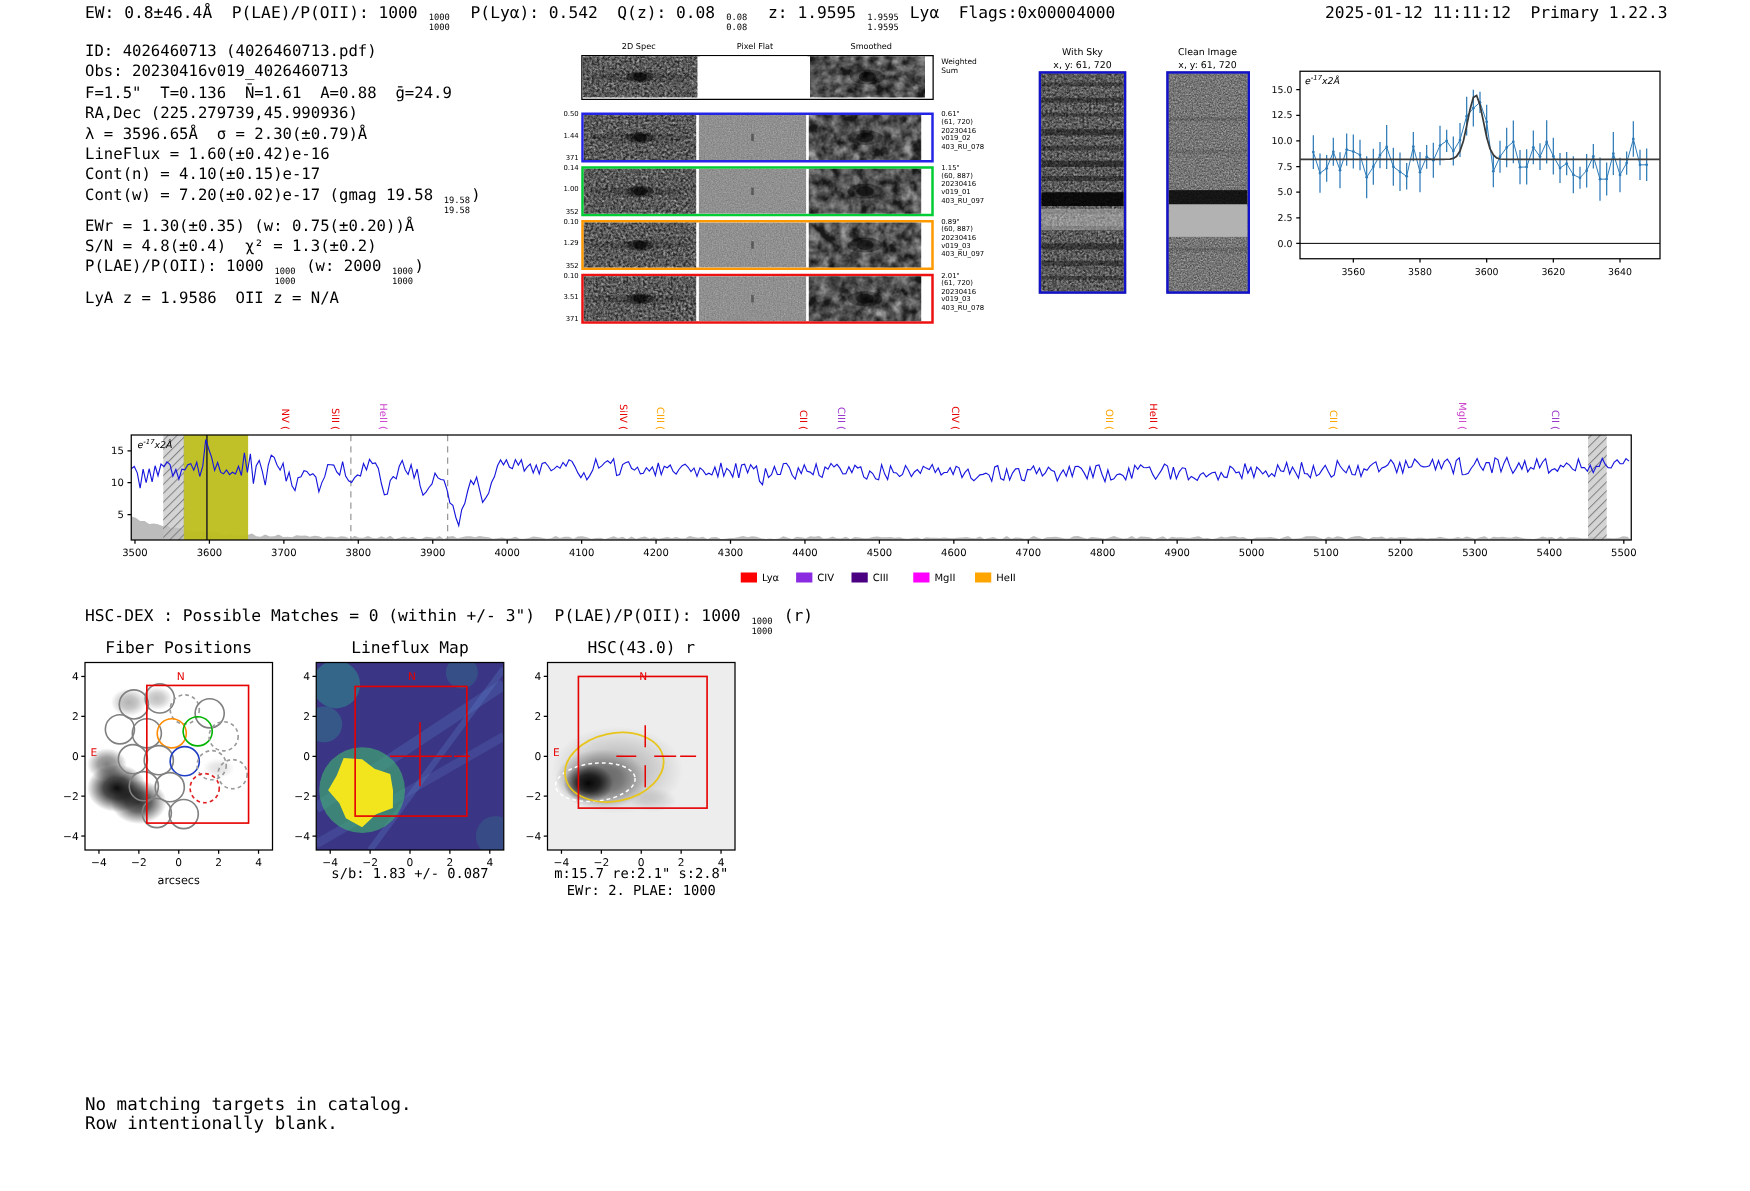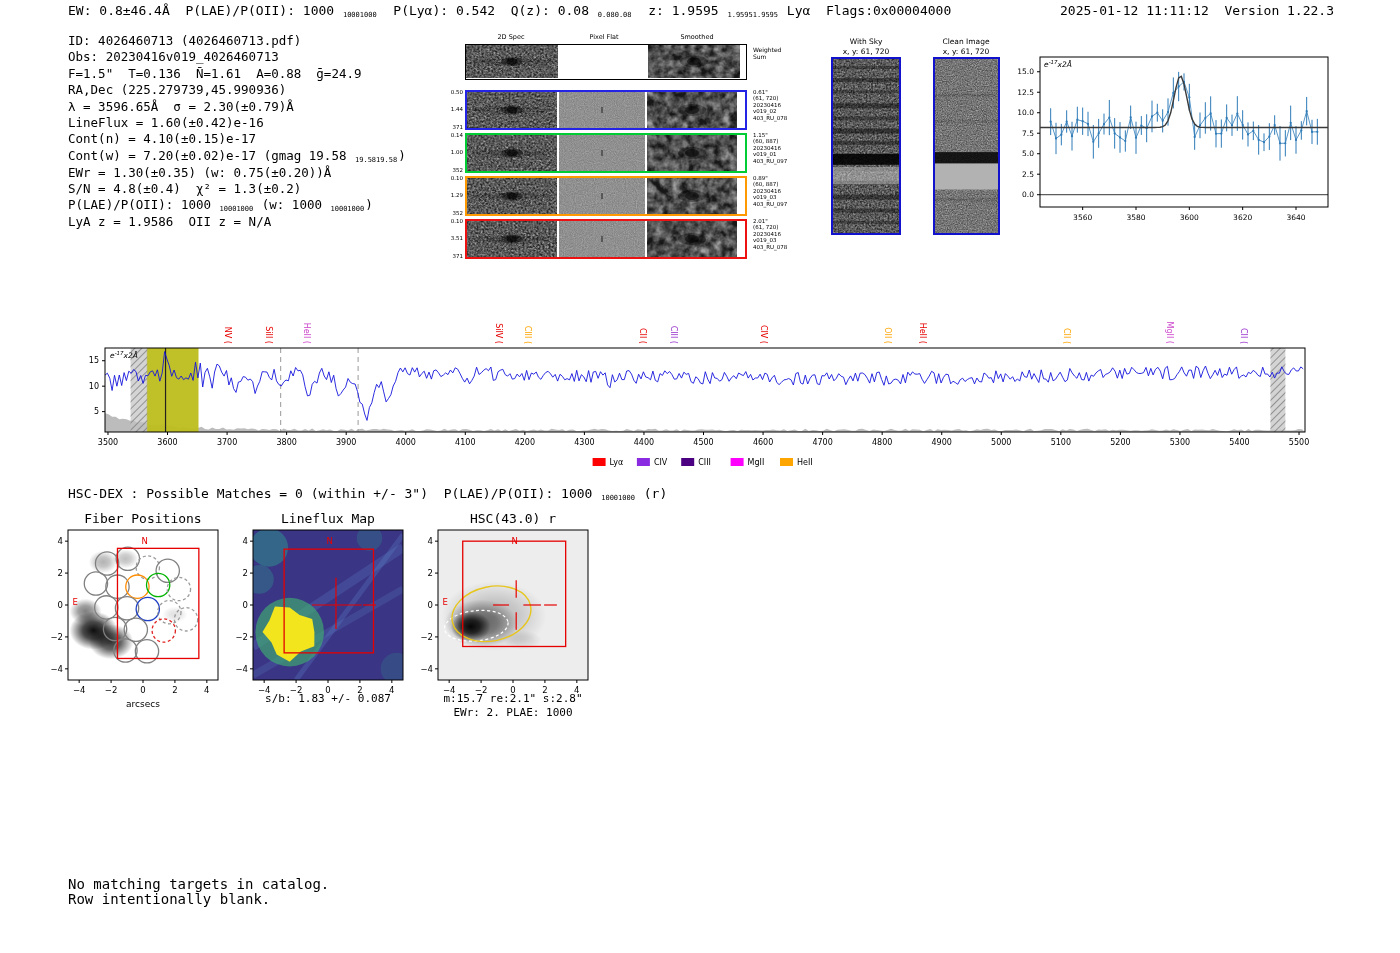"1000" .frac { flex-direction: row -> column }
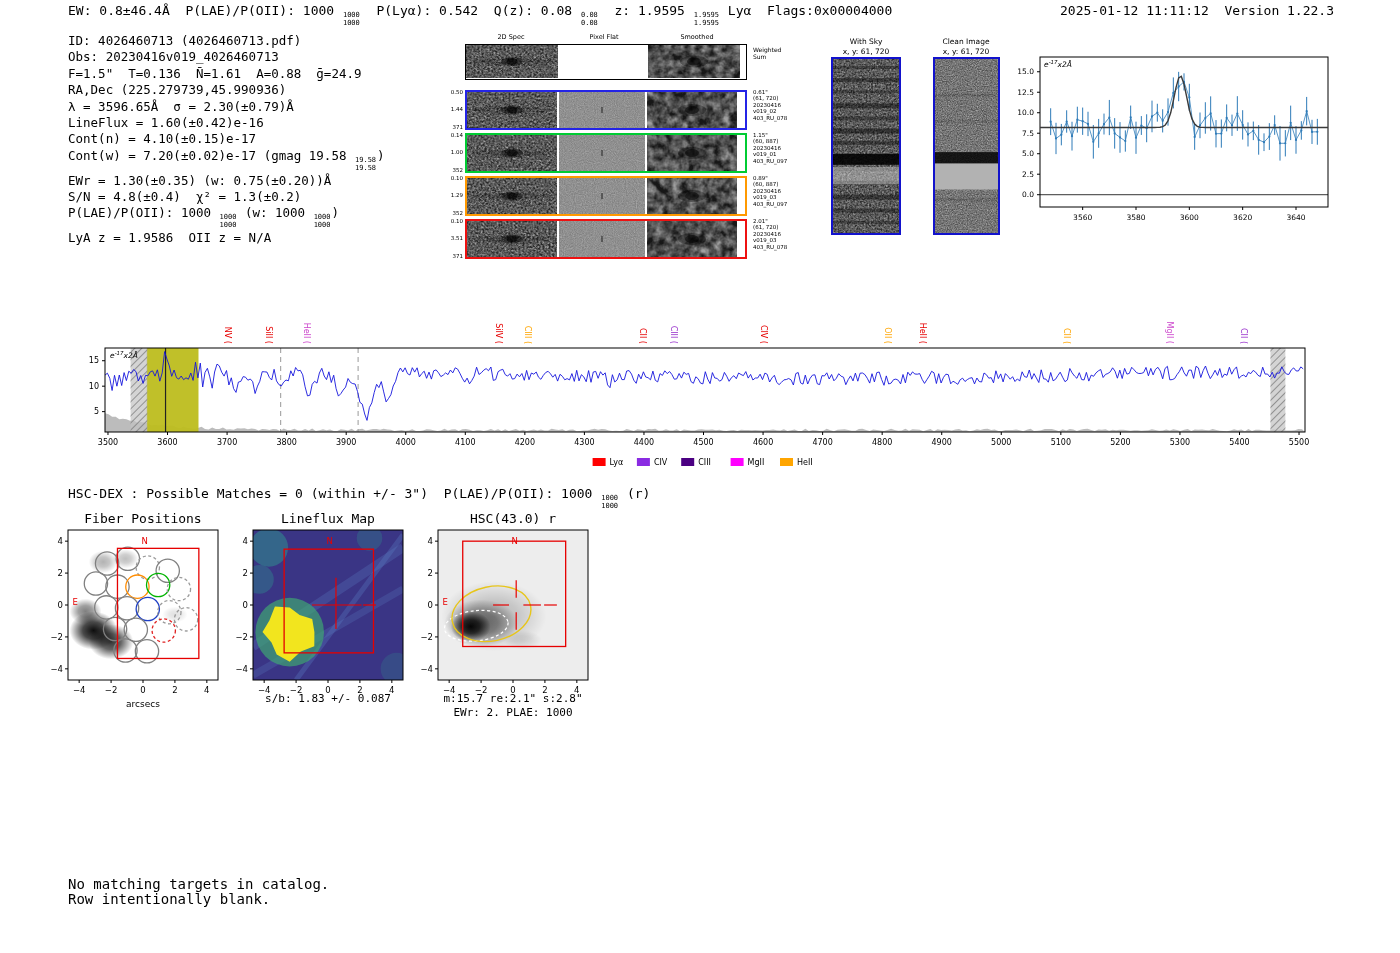"Version 1.22.3" span { text: Version -> Primary }
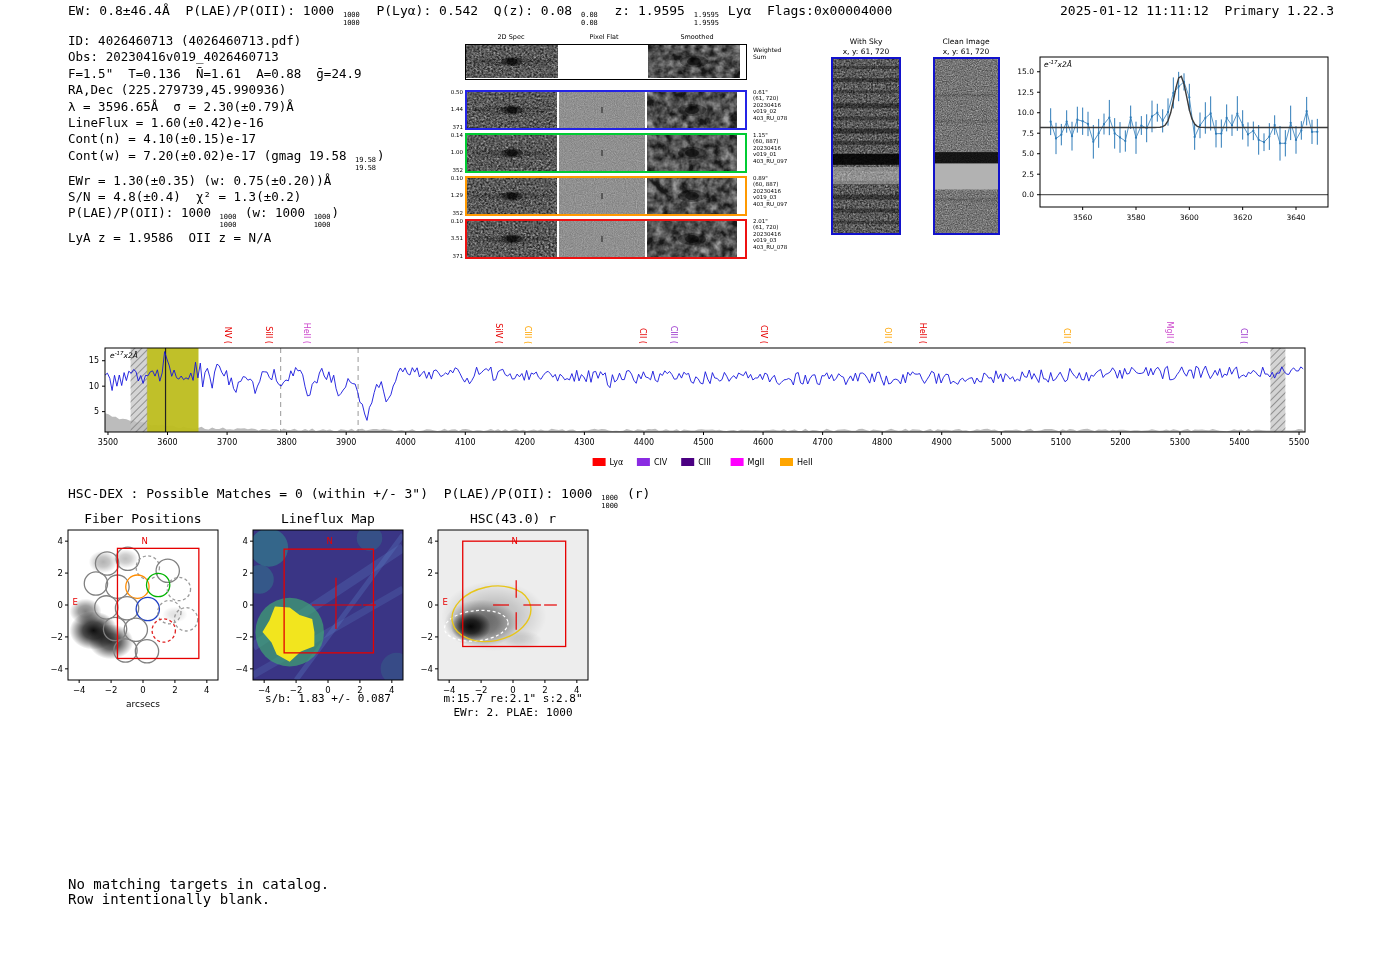"(w: 1000" span { text: 1000 -> 2000 }
